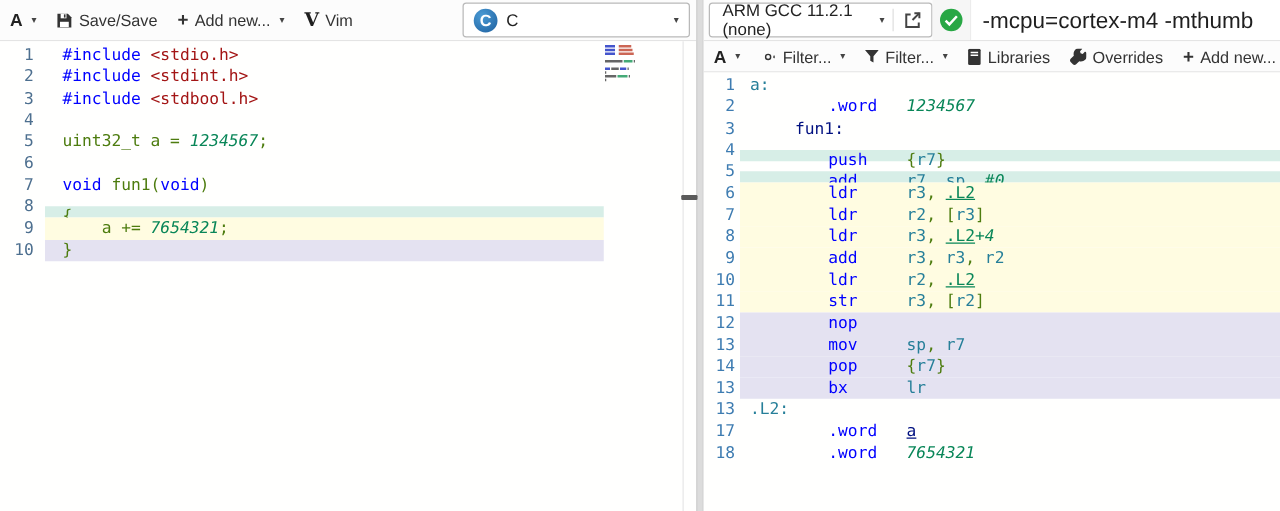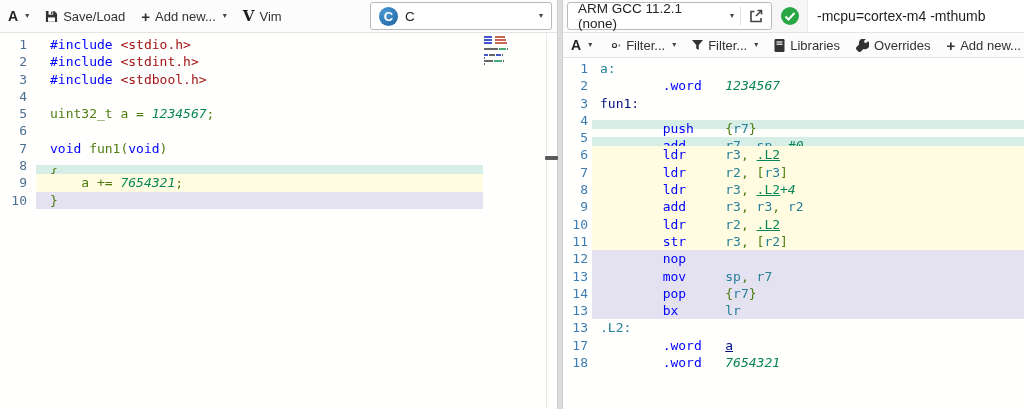"Save/Load" span { text: Save/Load -> Save/Save }
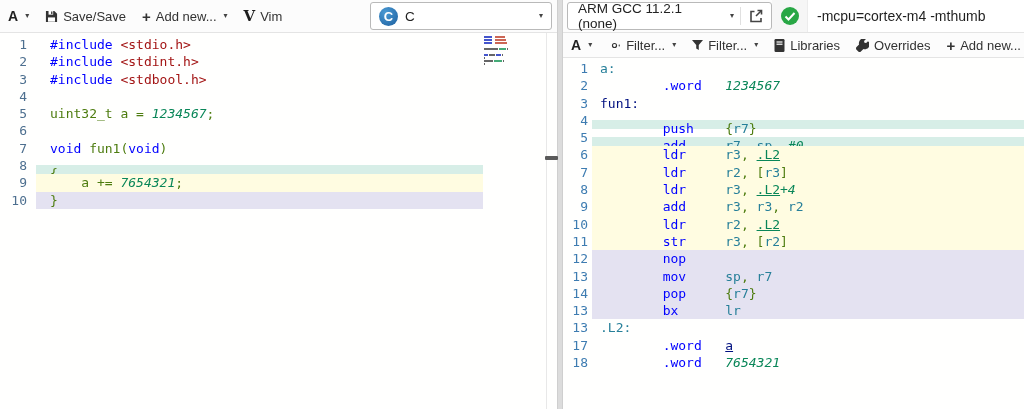"-mcpu=cortex-m4 -mthumb" #options-field { font-size: 14px -> 18px }
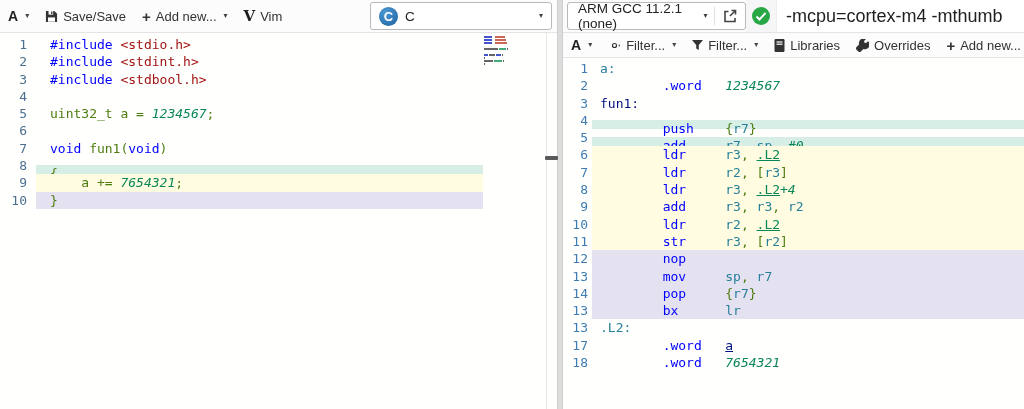"fun1:" .tlb { margin-left: none -> 36px }
